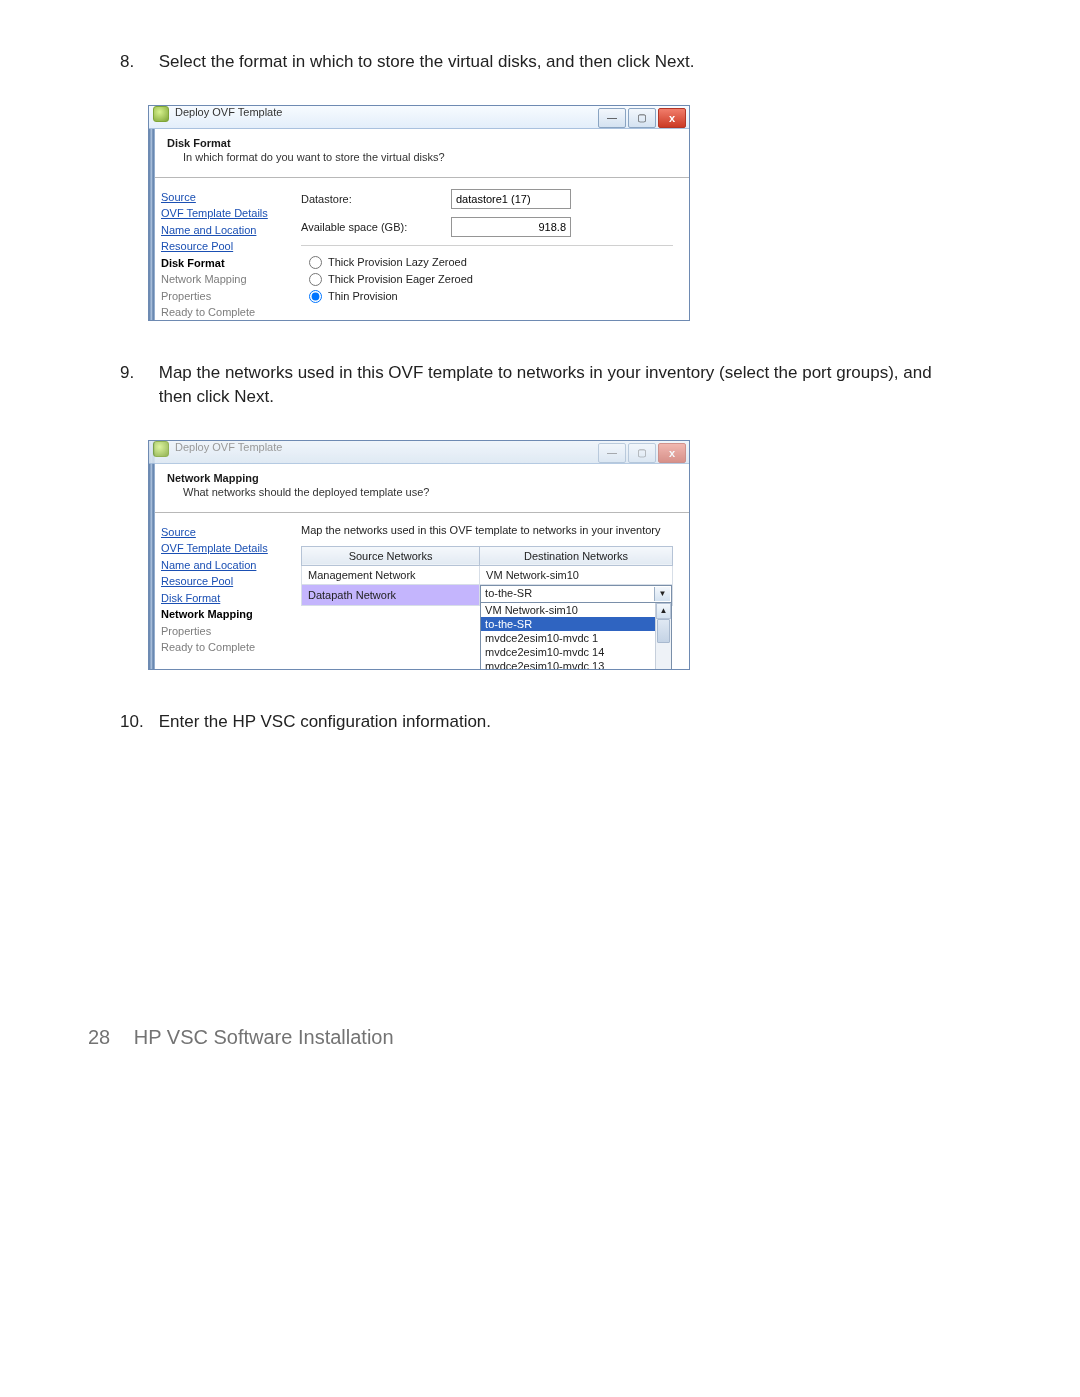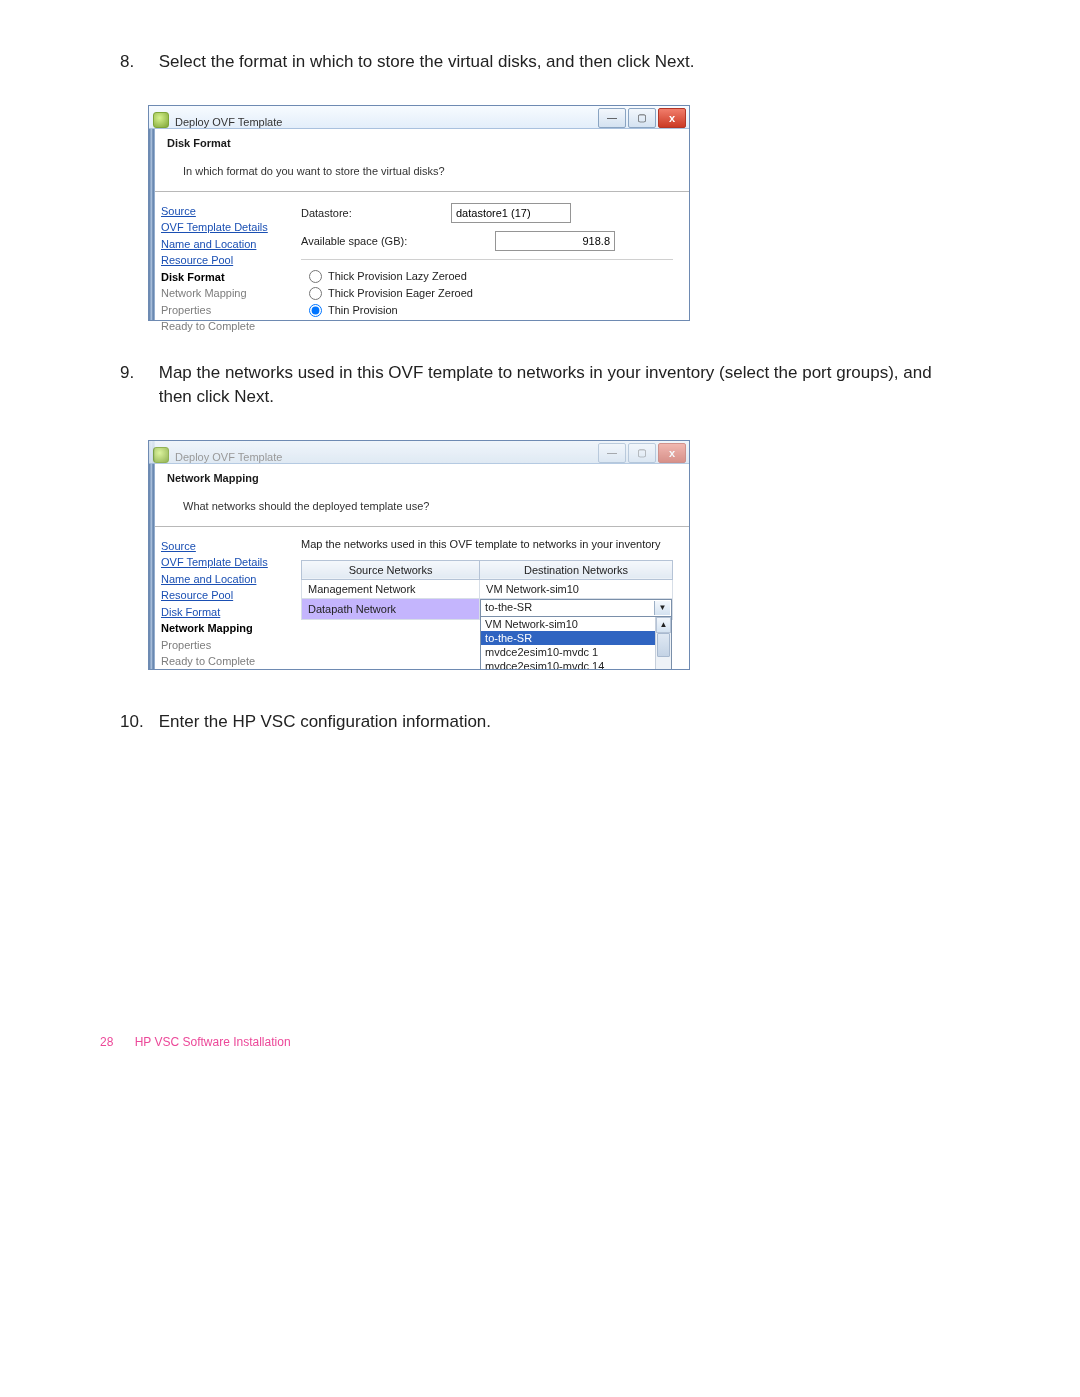"Deploy OVF Template" .titlebar { align-items: flex-end -> flex-start }
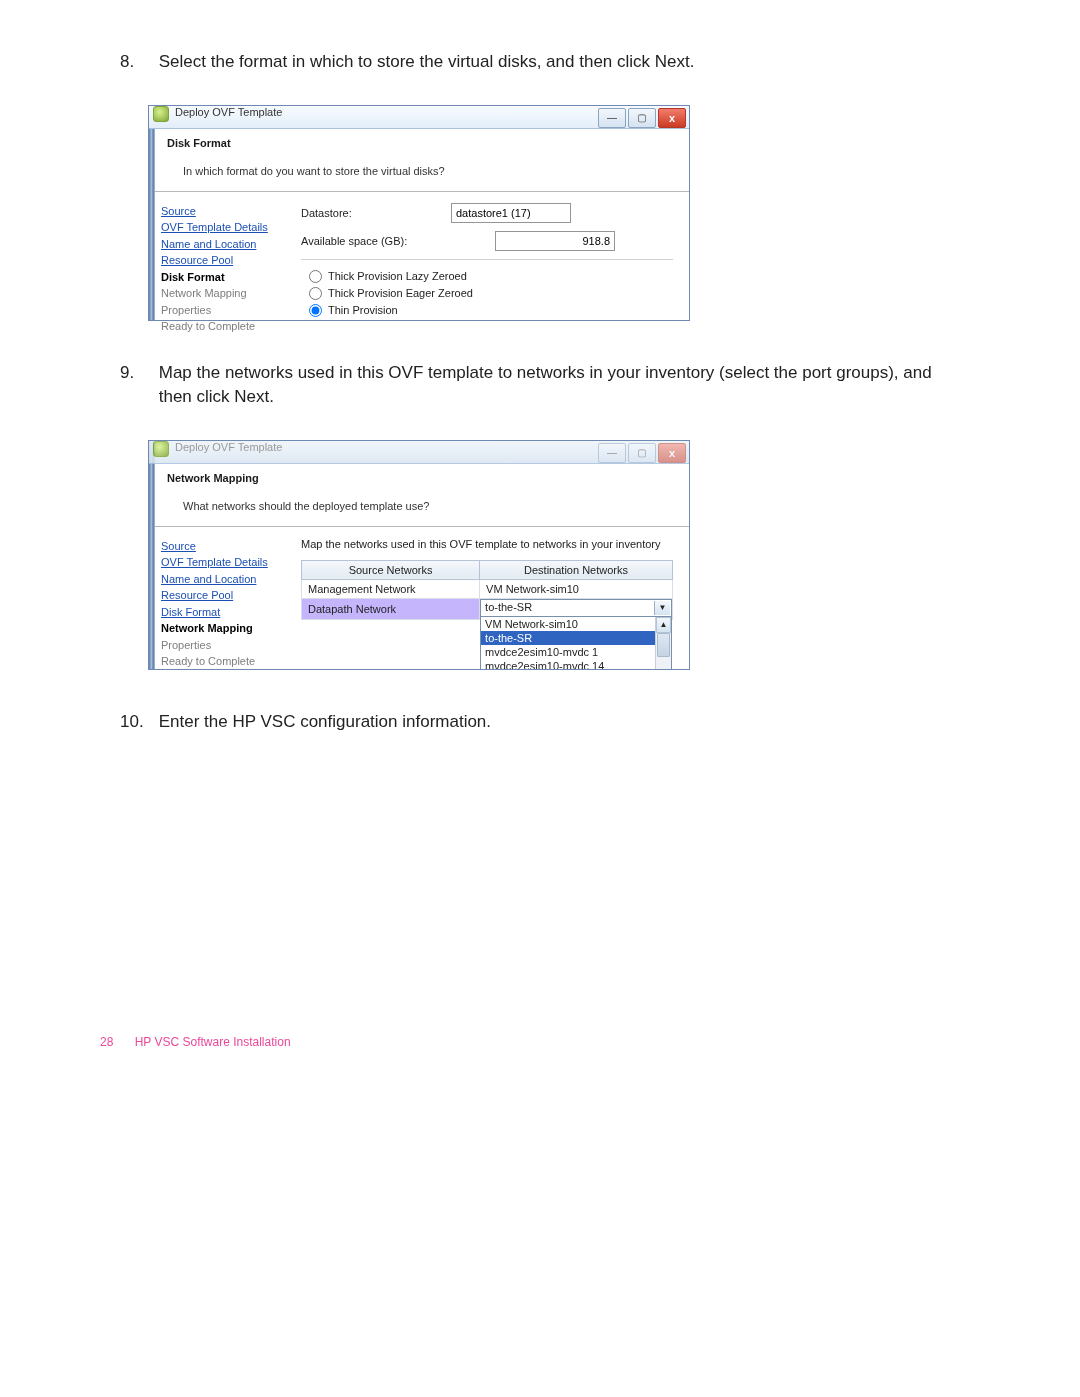"In which format do you" .hdr .h2 { margin-top: 16px -> 2px }
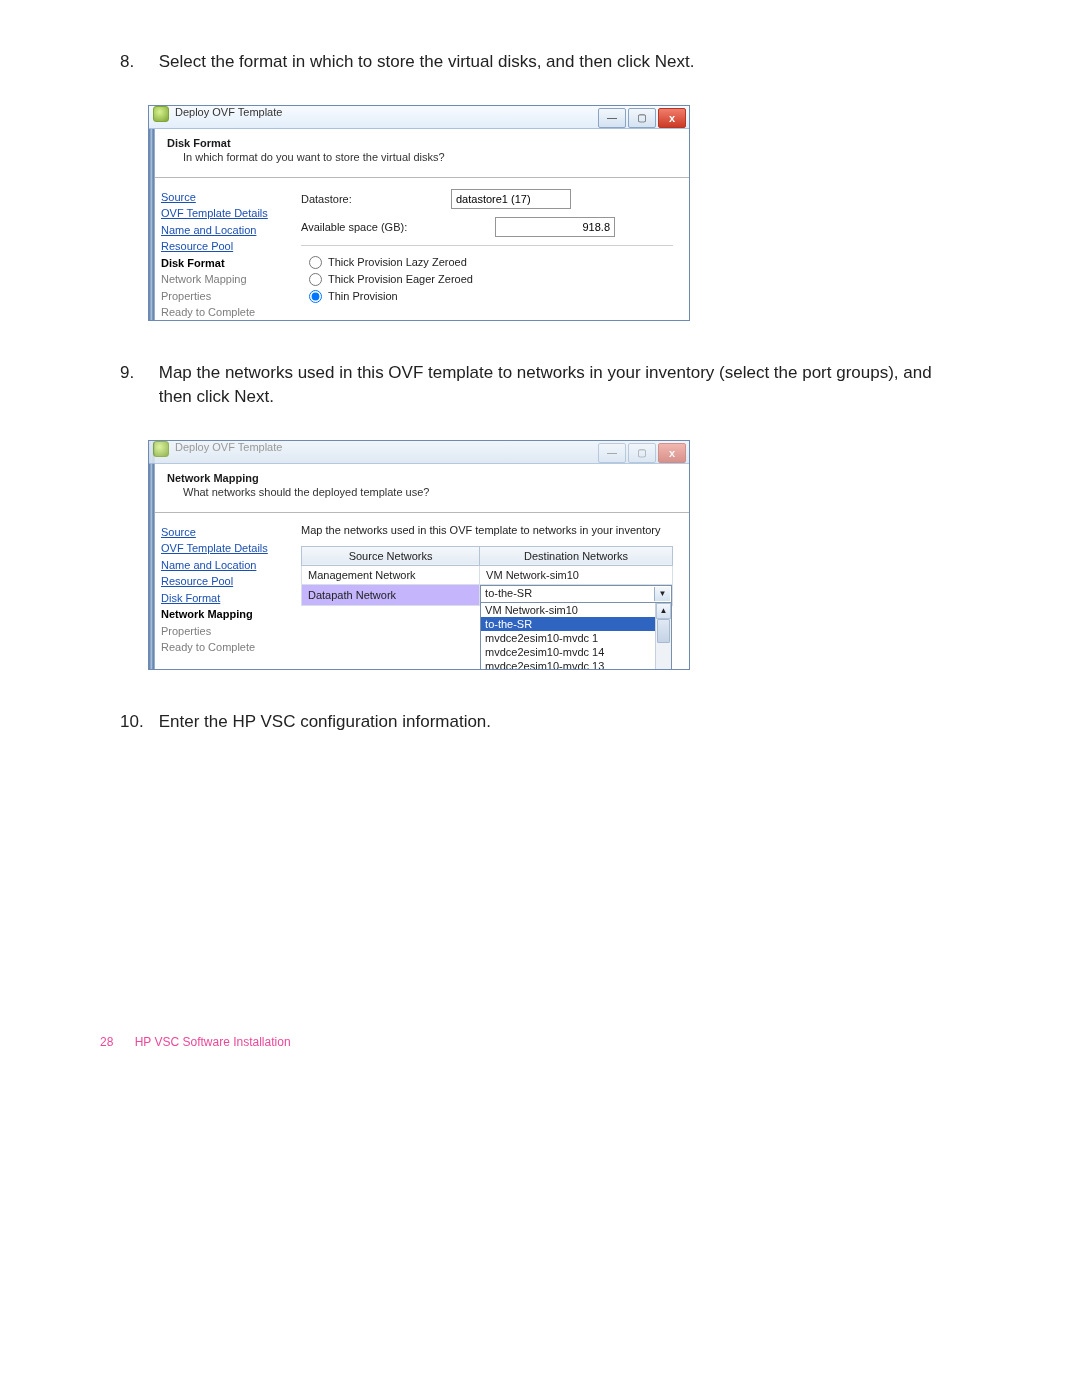"918.8" input.inp { margin-left: 44px -> none }
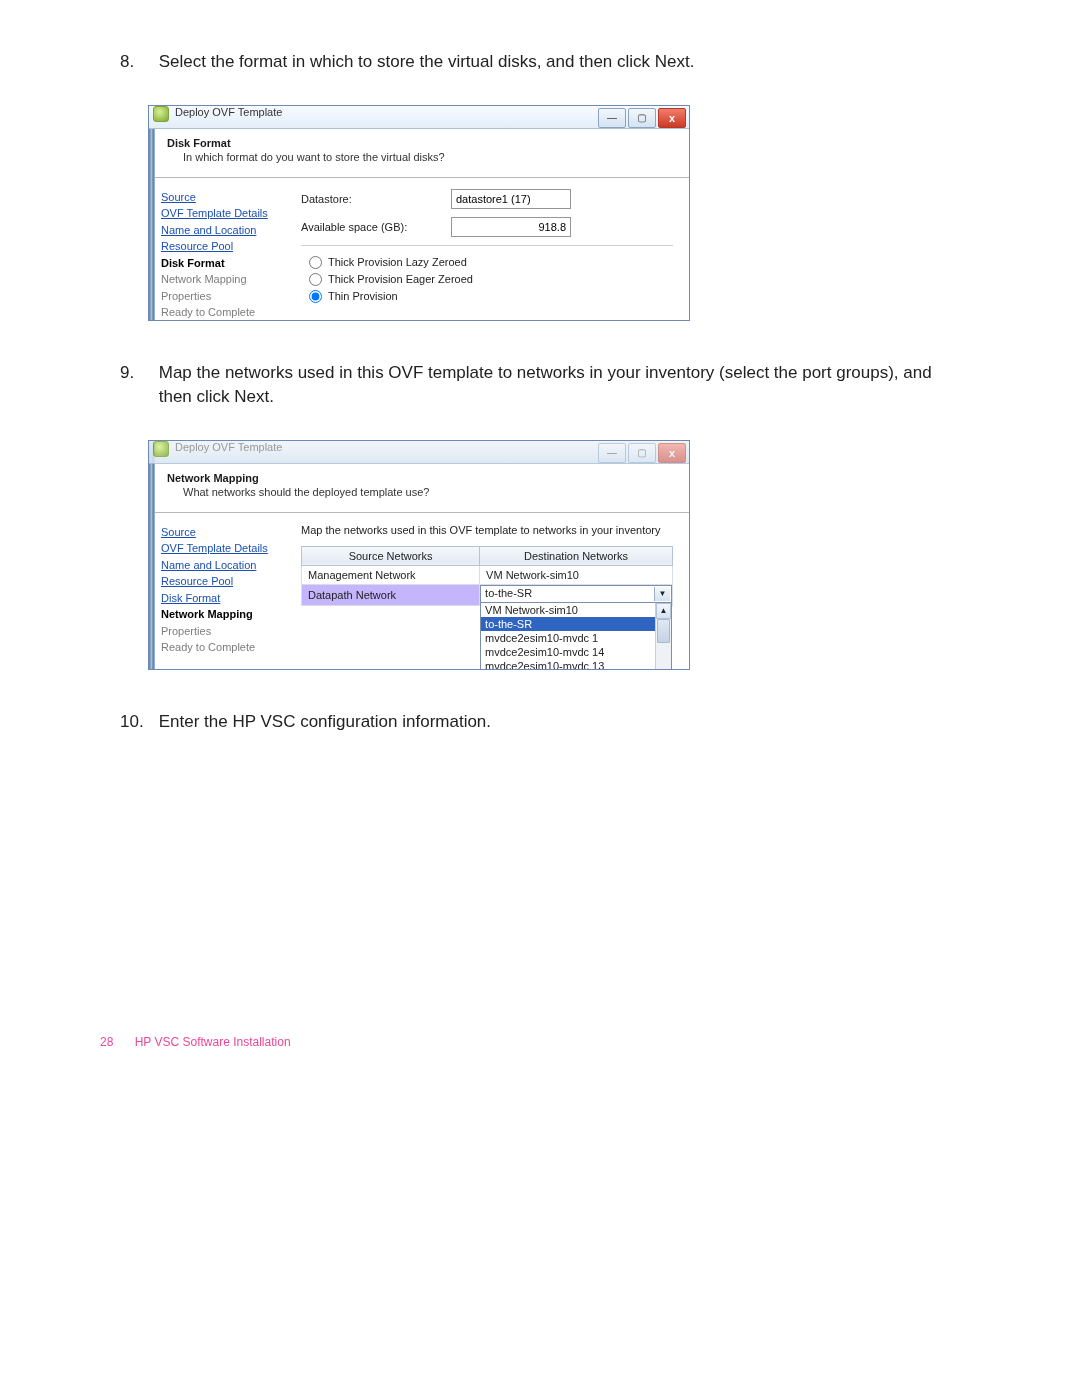"28 HP VSC Software Installation" .footer { color: #ec4899 -> #737373; font-size: 12px -> 20px; left: 100px -> 88px }
